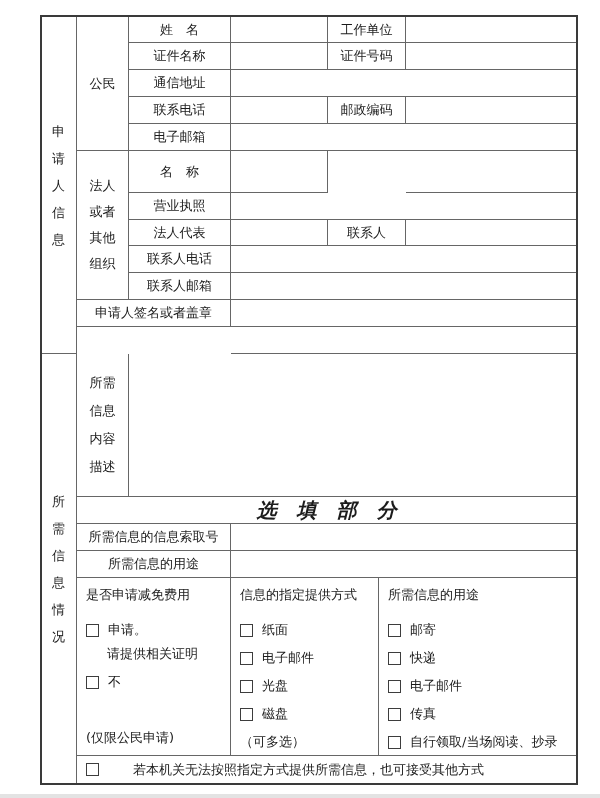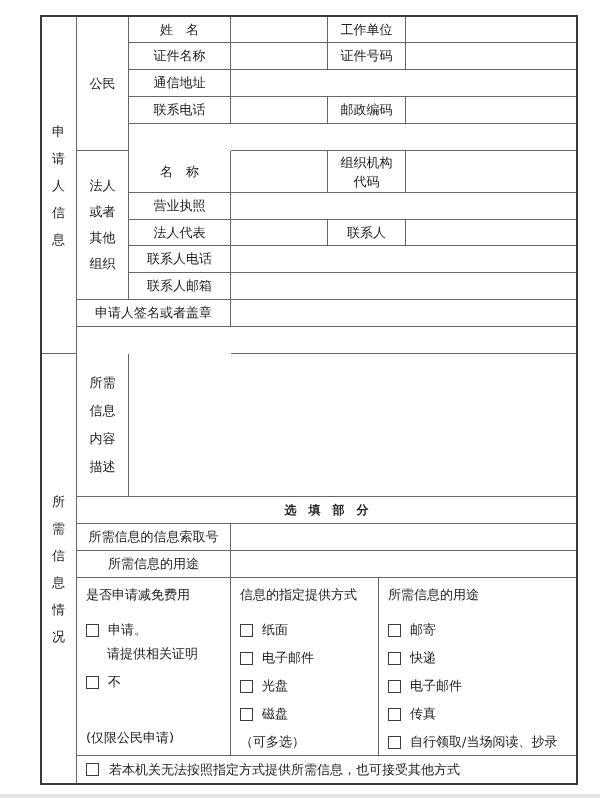"电子邮箱" div.cell { html: none -> <div>电子邮箱</div> }
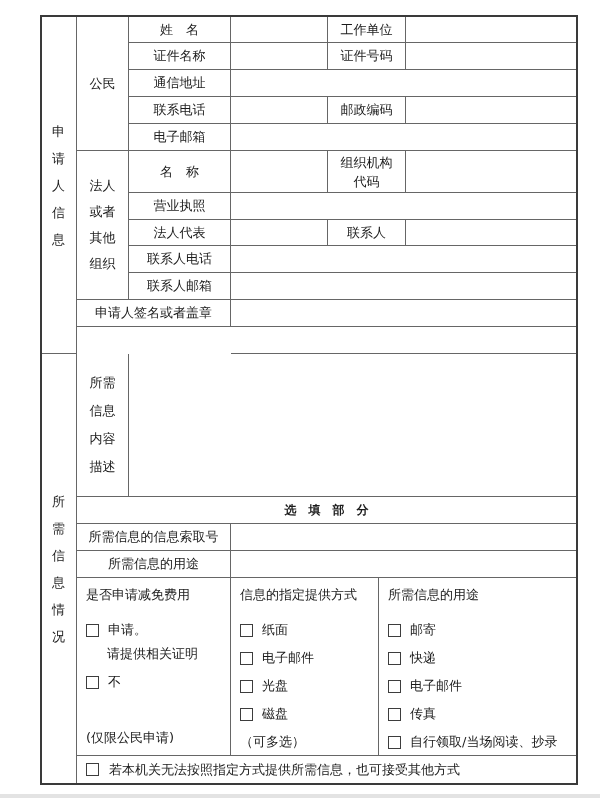"组织机构" div.cell { html: <div>组织机构 代码</div> -> none }
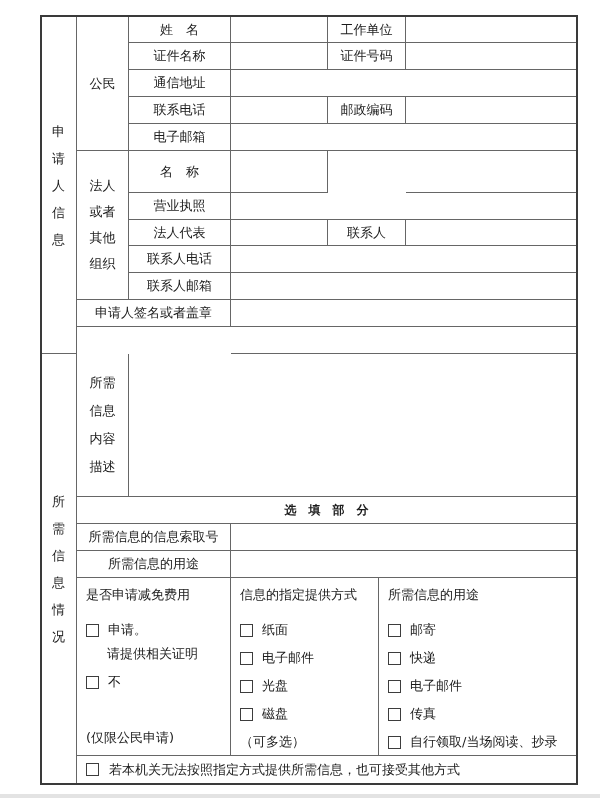"选 填 部 分" .hdr { font-size: 12px -> 20px; font-style: none -> italic }
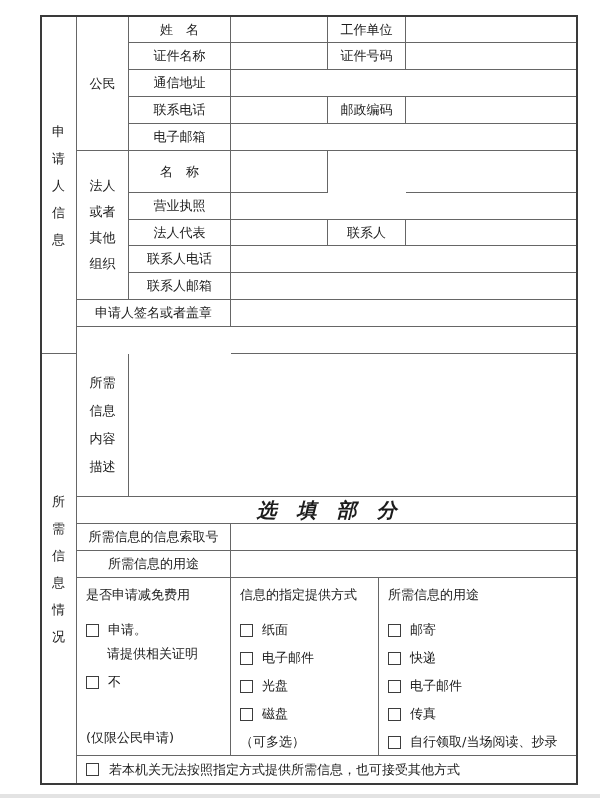"若本机关无法按照指定方式提供所需信息，也可接受其他方式" .noterow { gap: none -> 24px }
